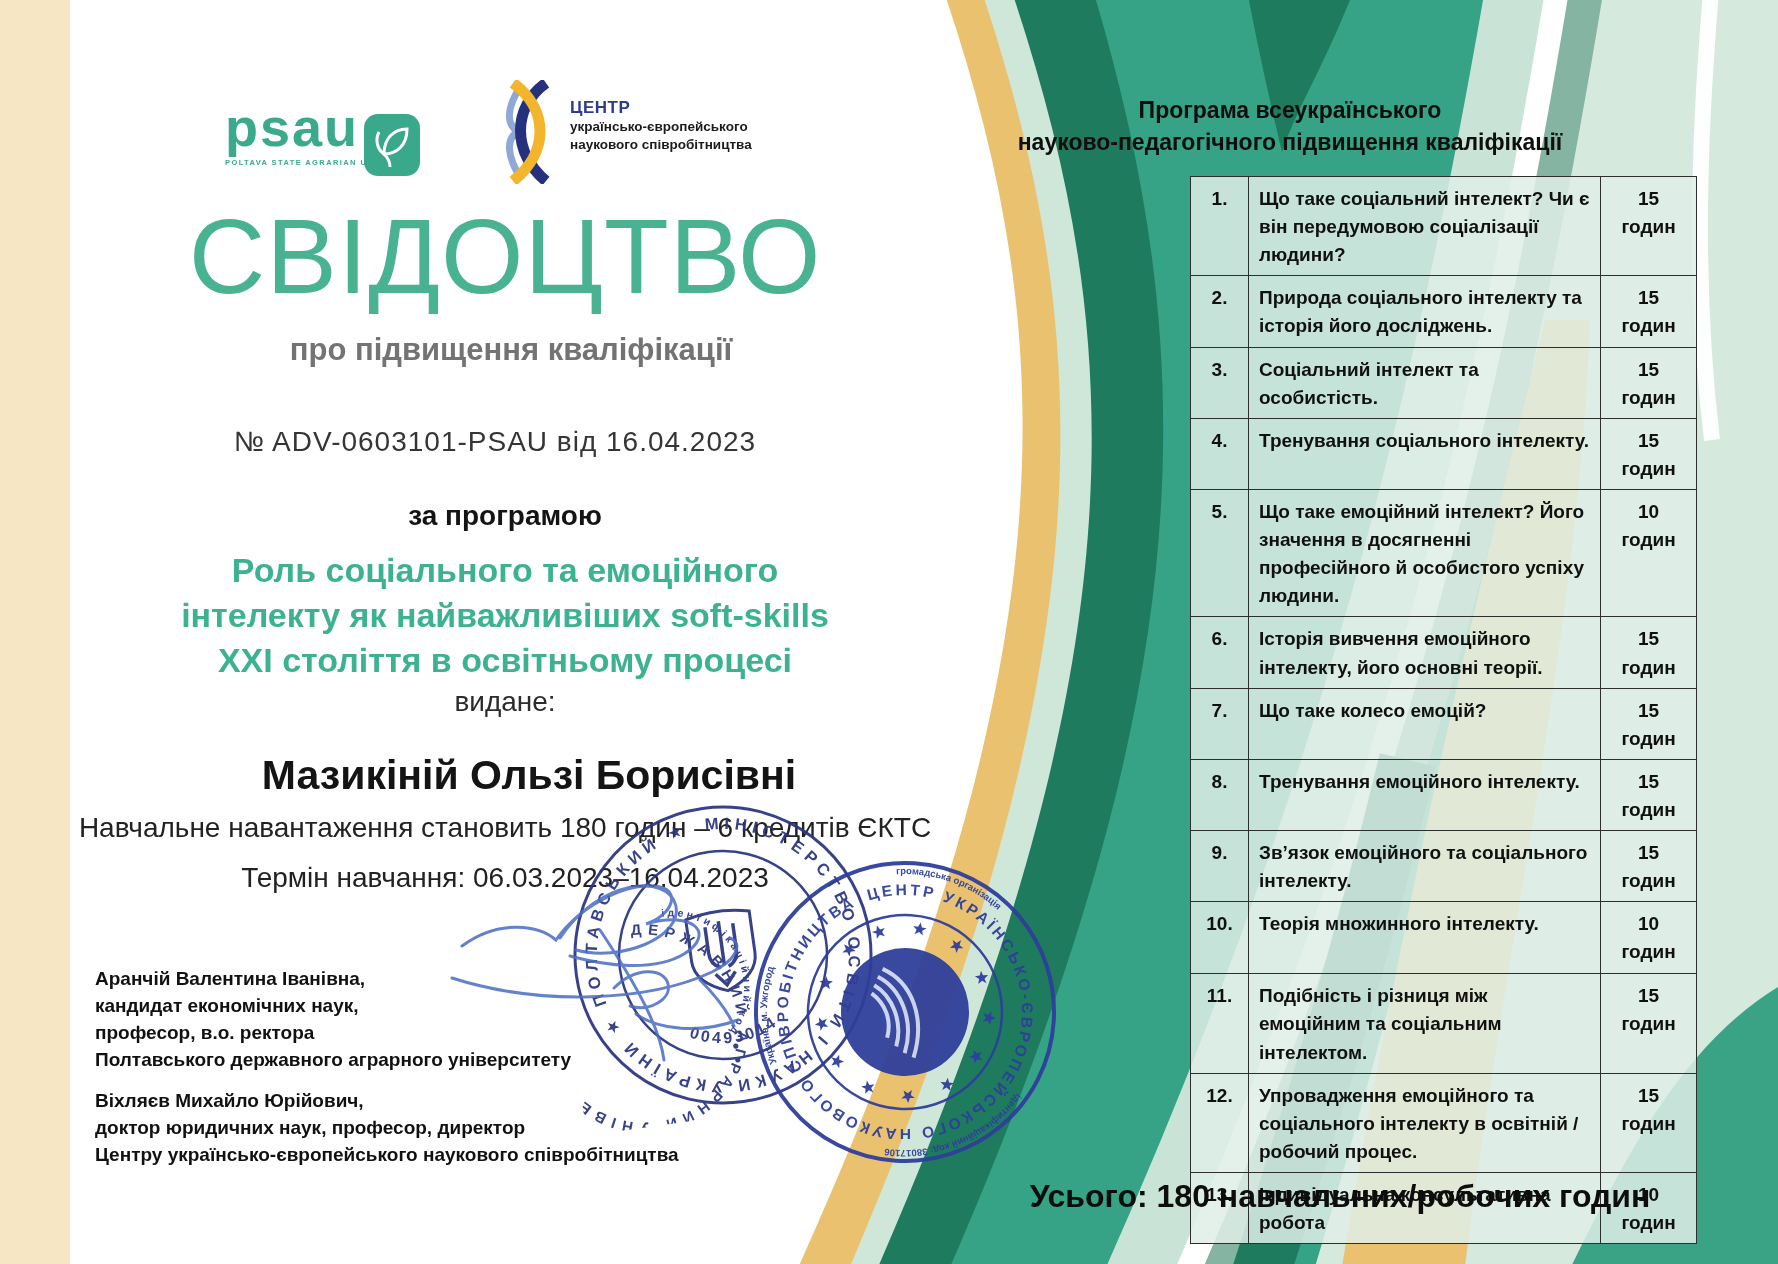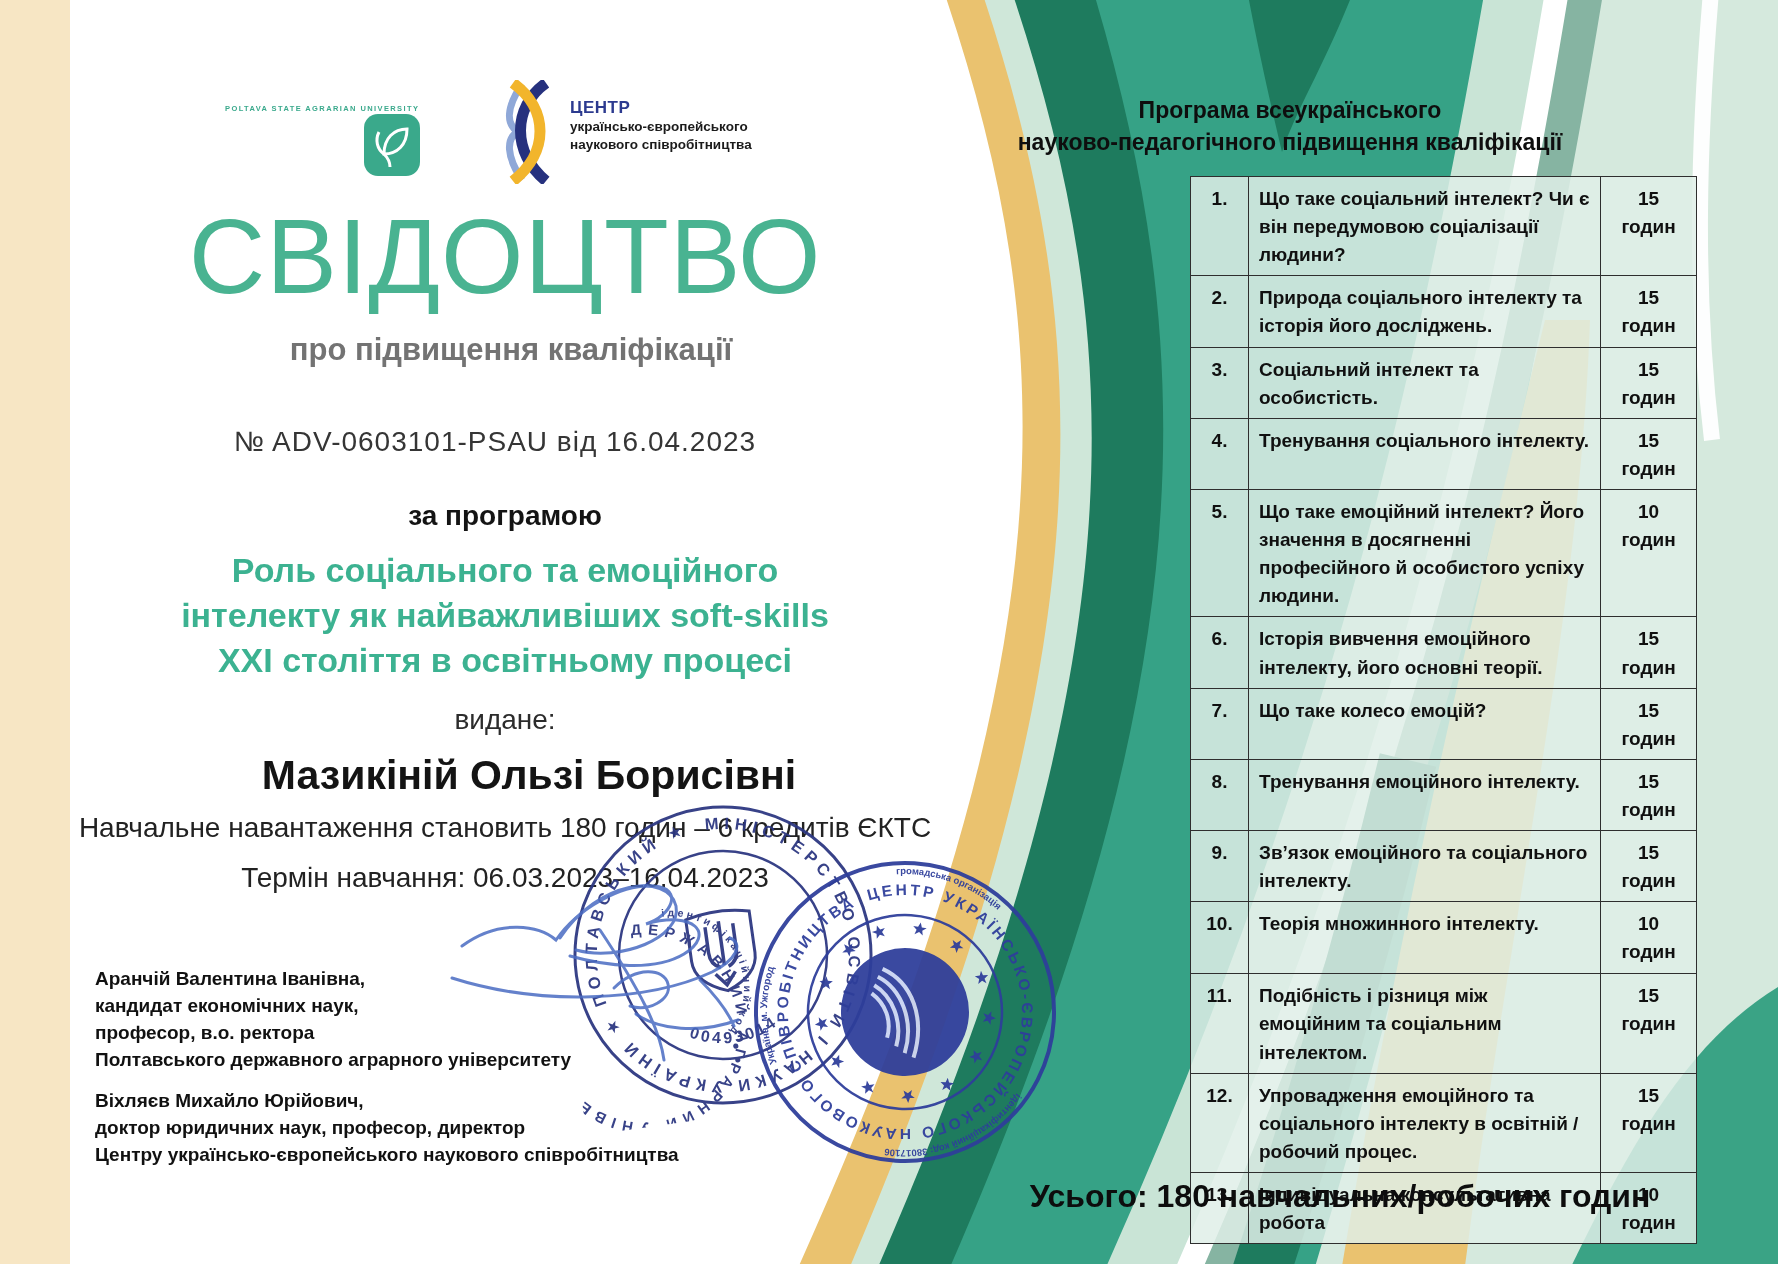"psau" div.psau-word { html: none -> <div>psau</div> }
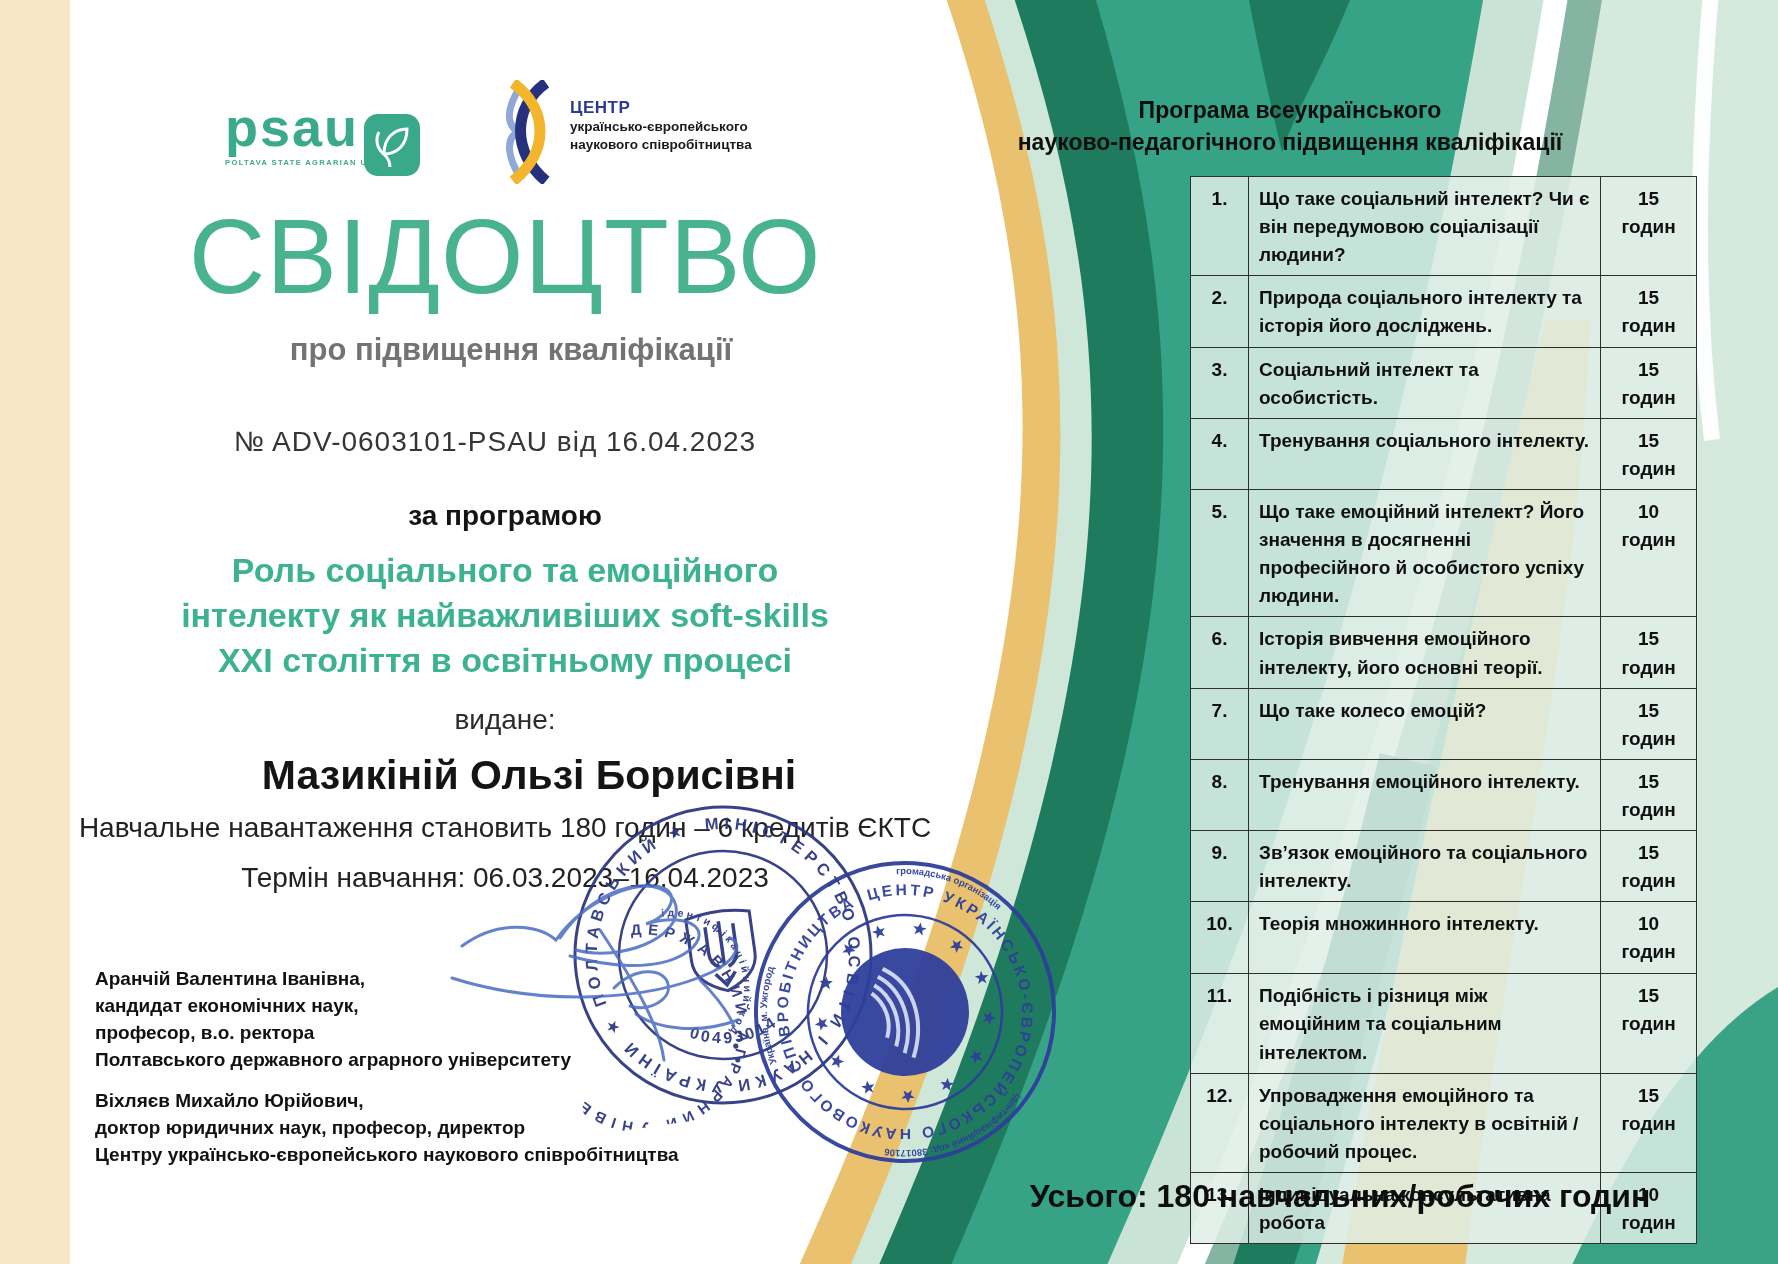"видане:" .cert-vyd { top: 704px -> 686px }
